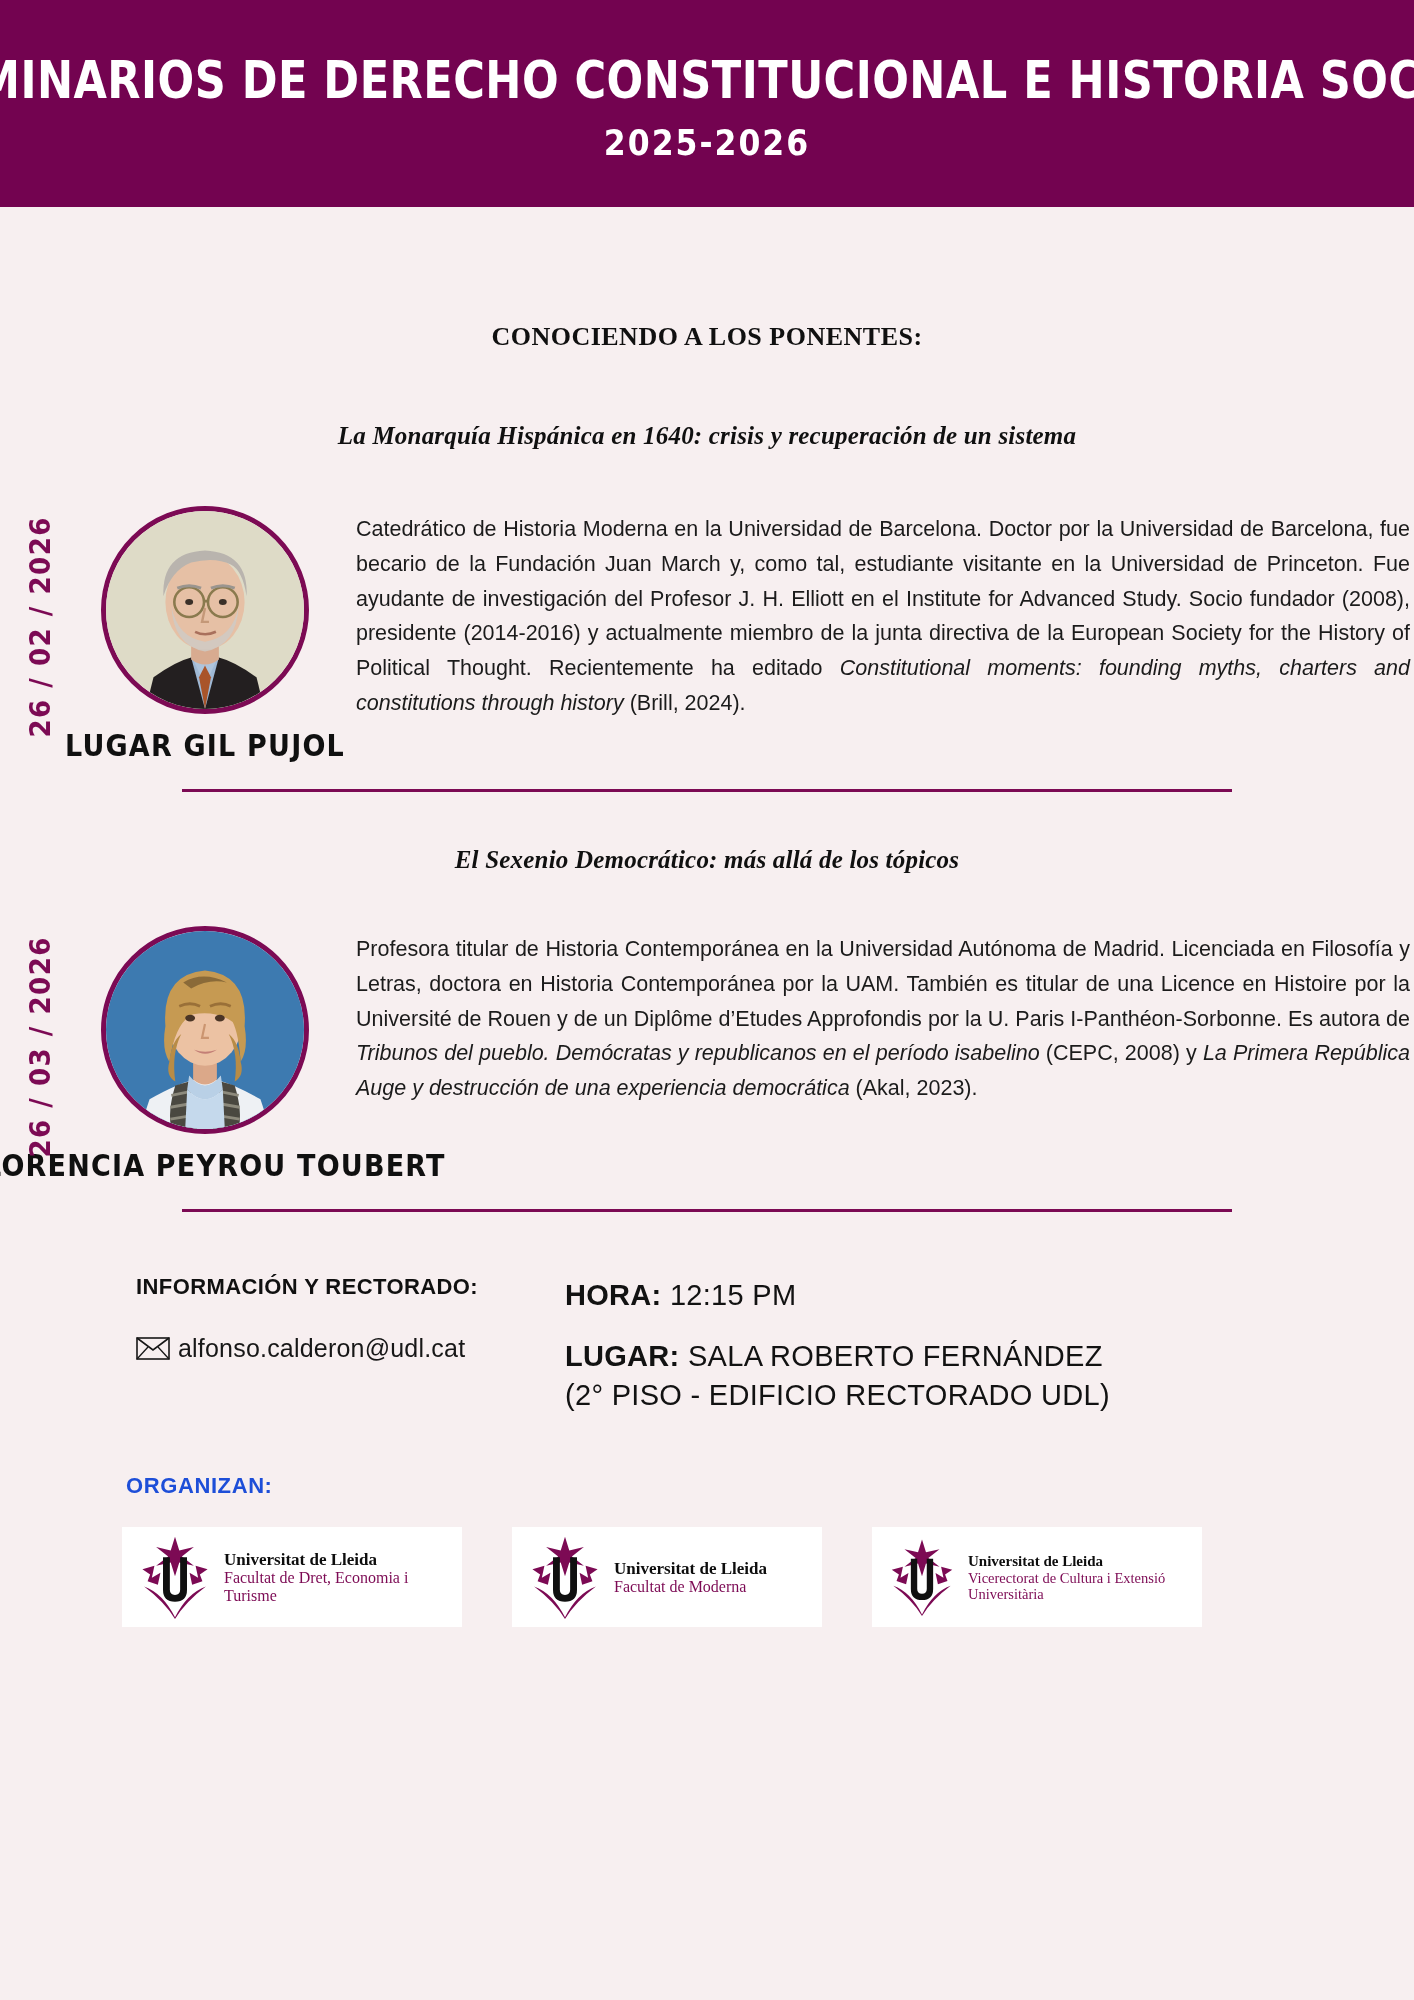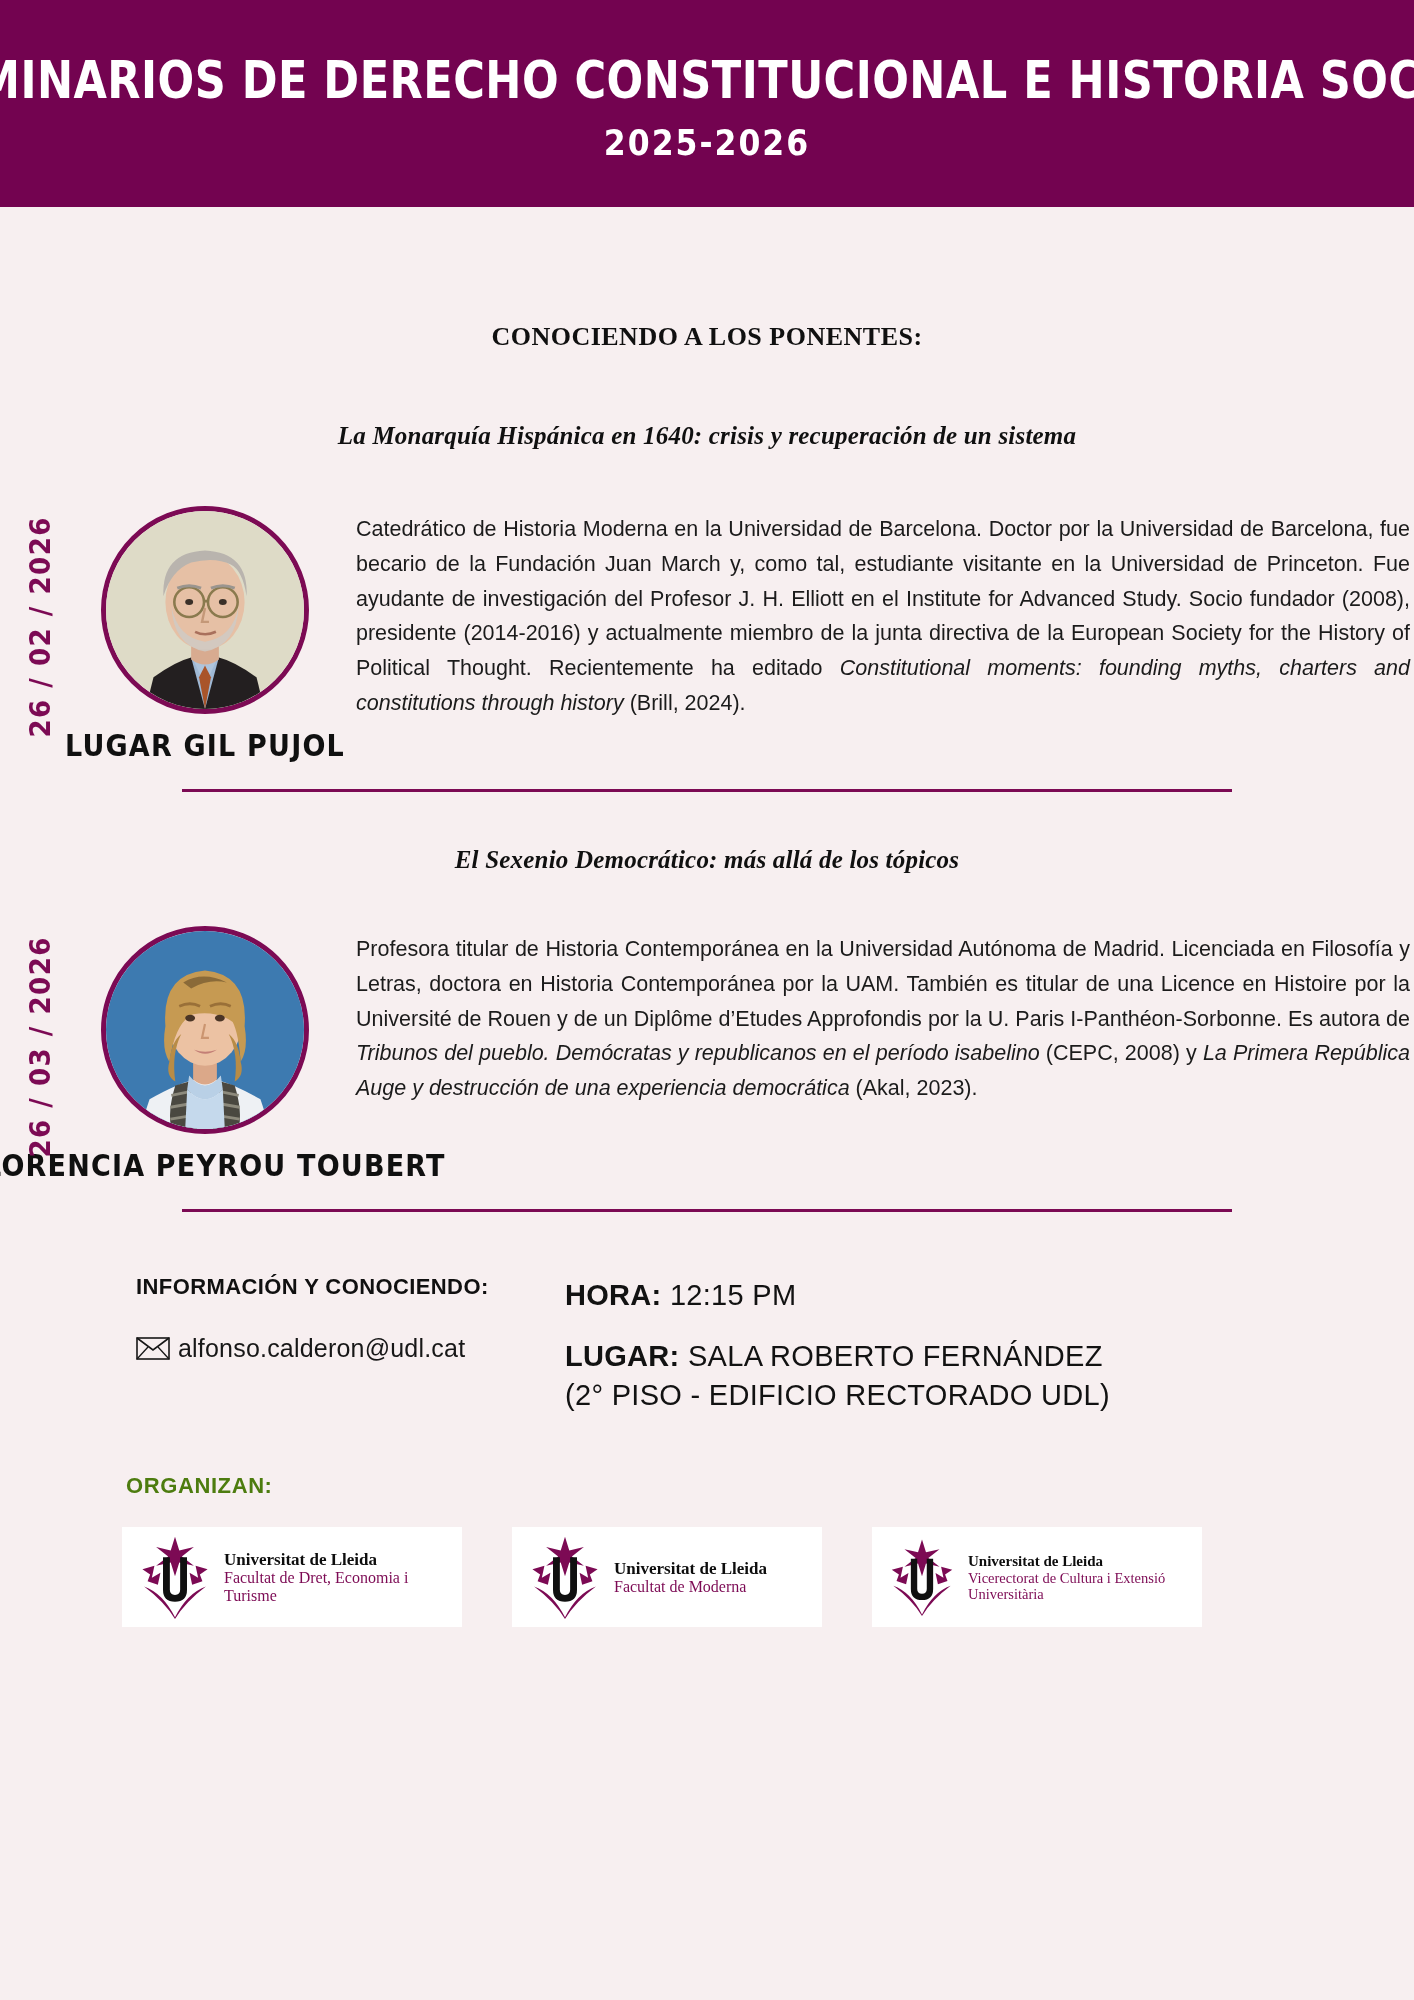"INFORMACIÓN Y CONOCIENDO:" div.info-label { text: CONOCIENDO -> RECTORADO }
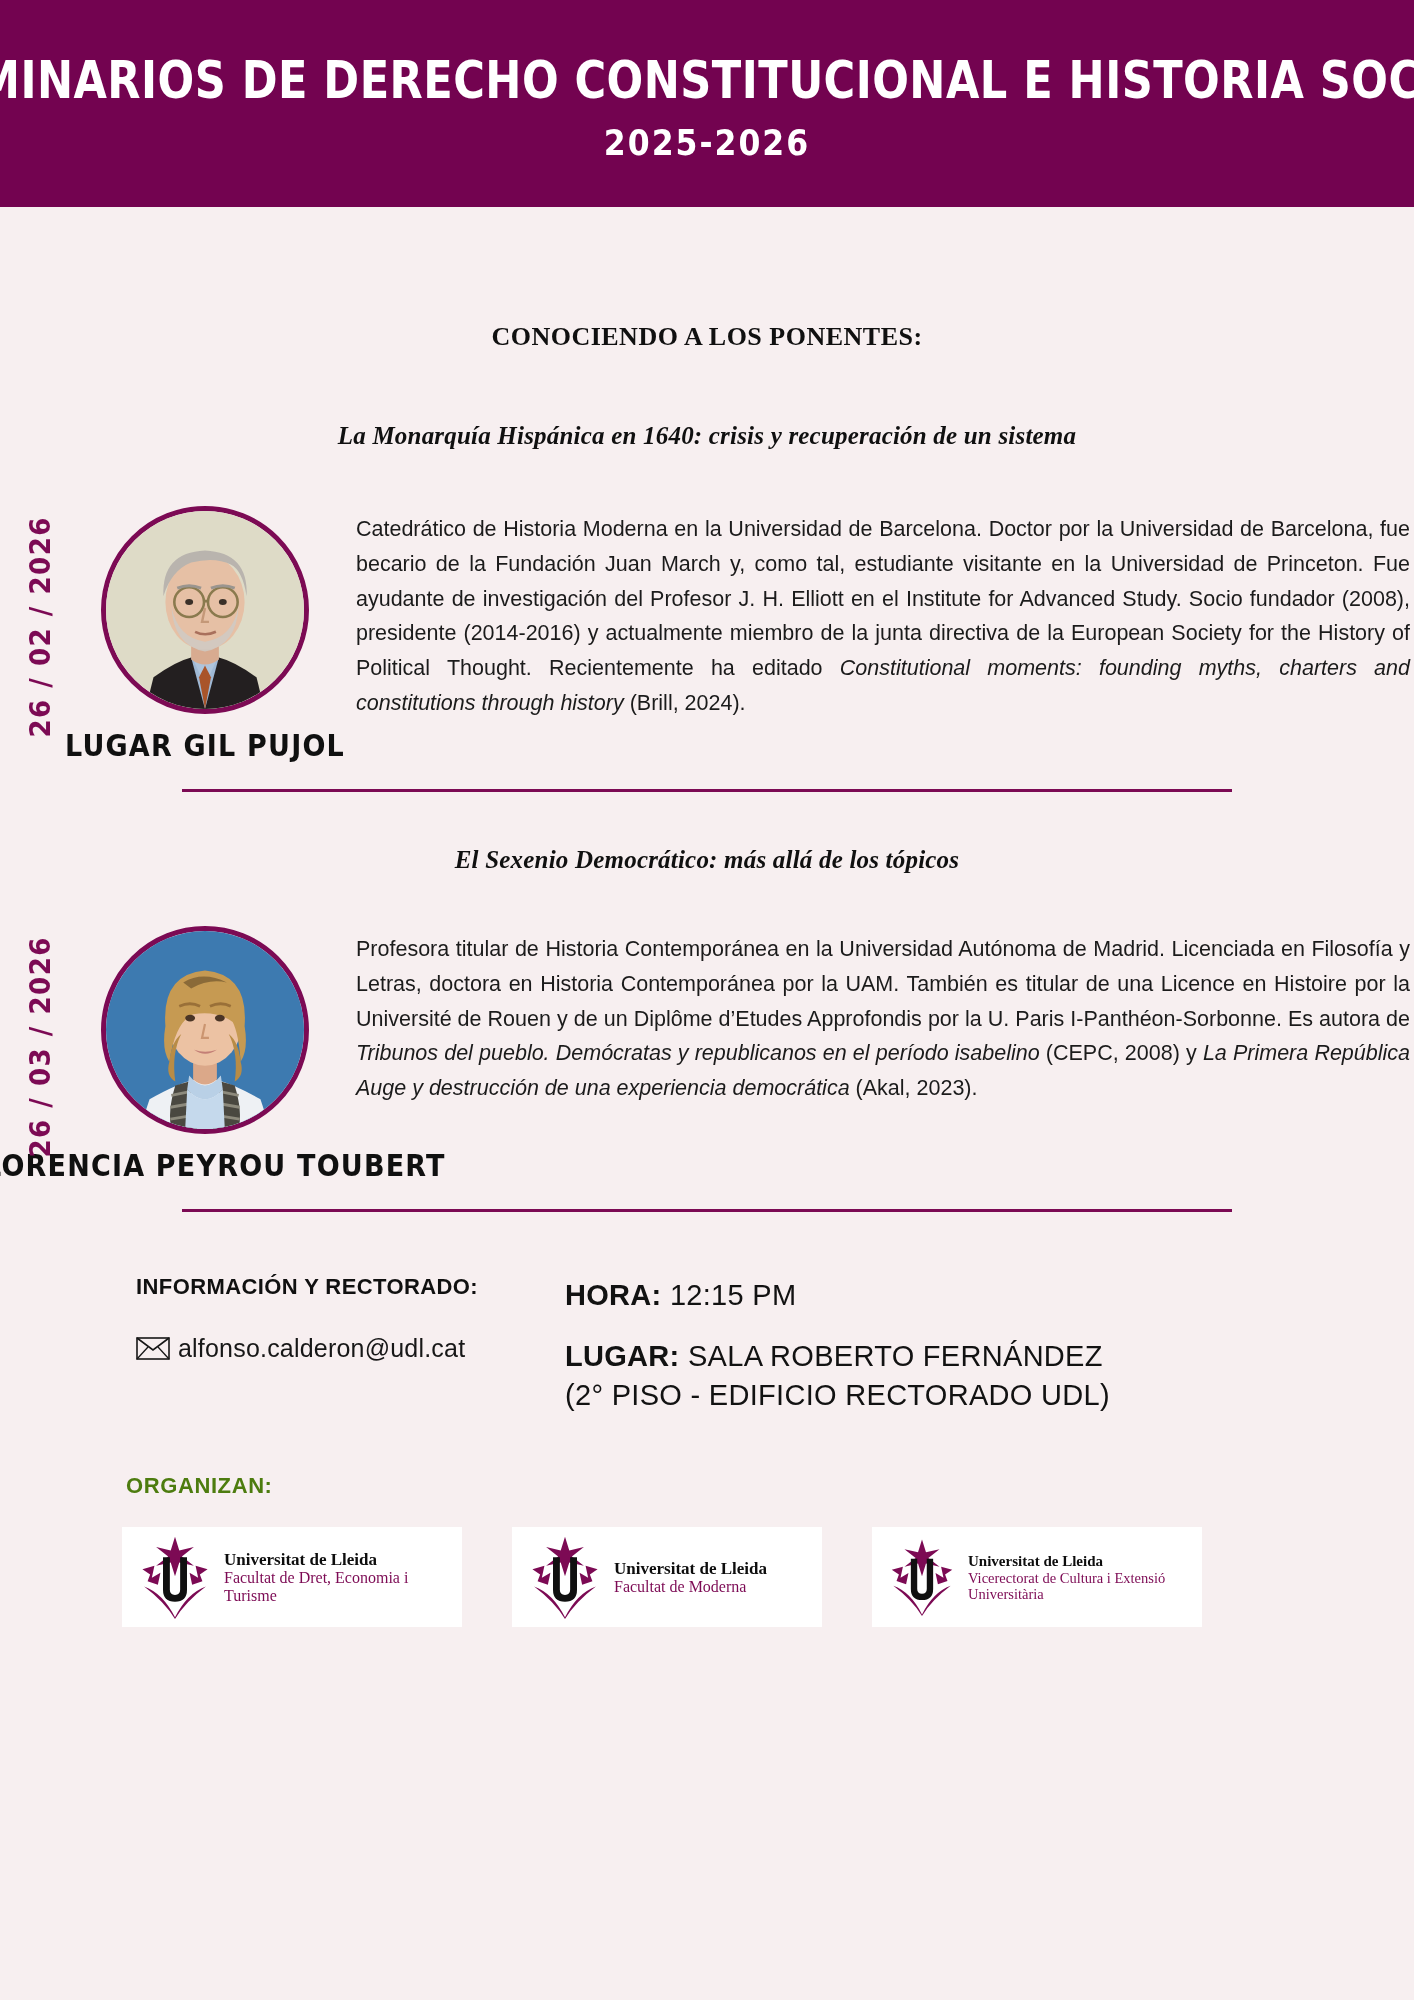"ORGANIZAN:" .org-label { color: #4d7c0f -> #1d4ed8 }
